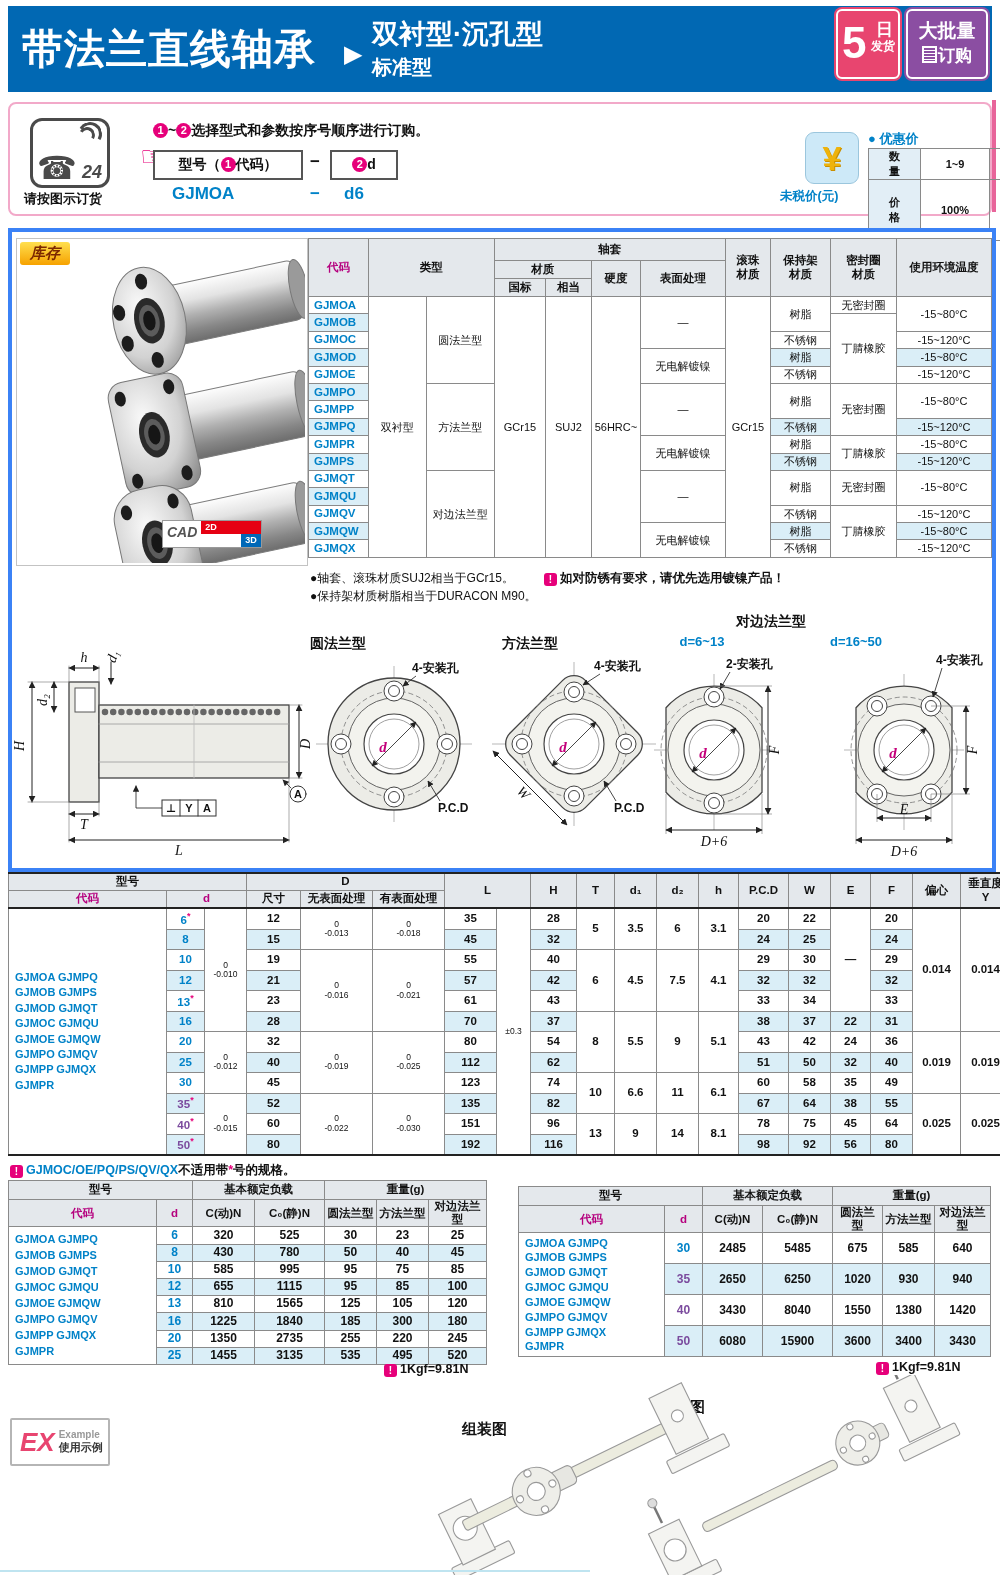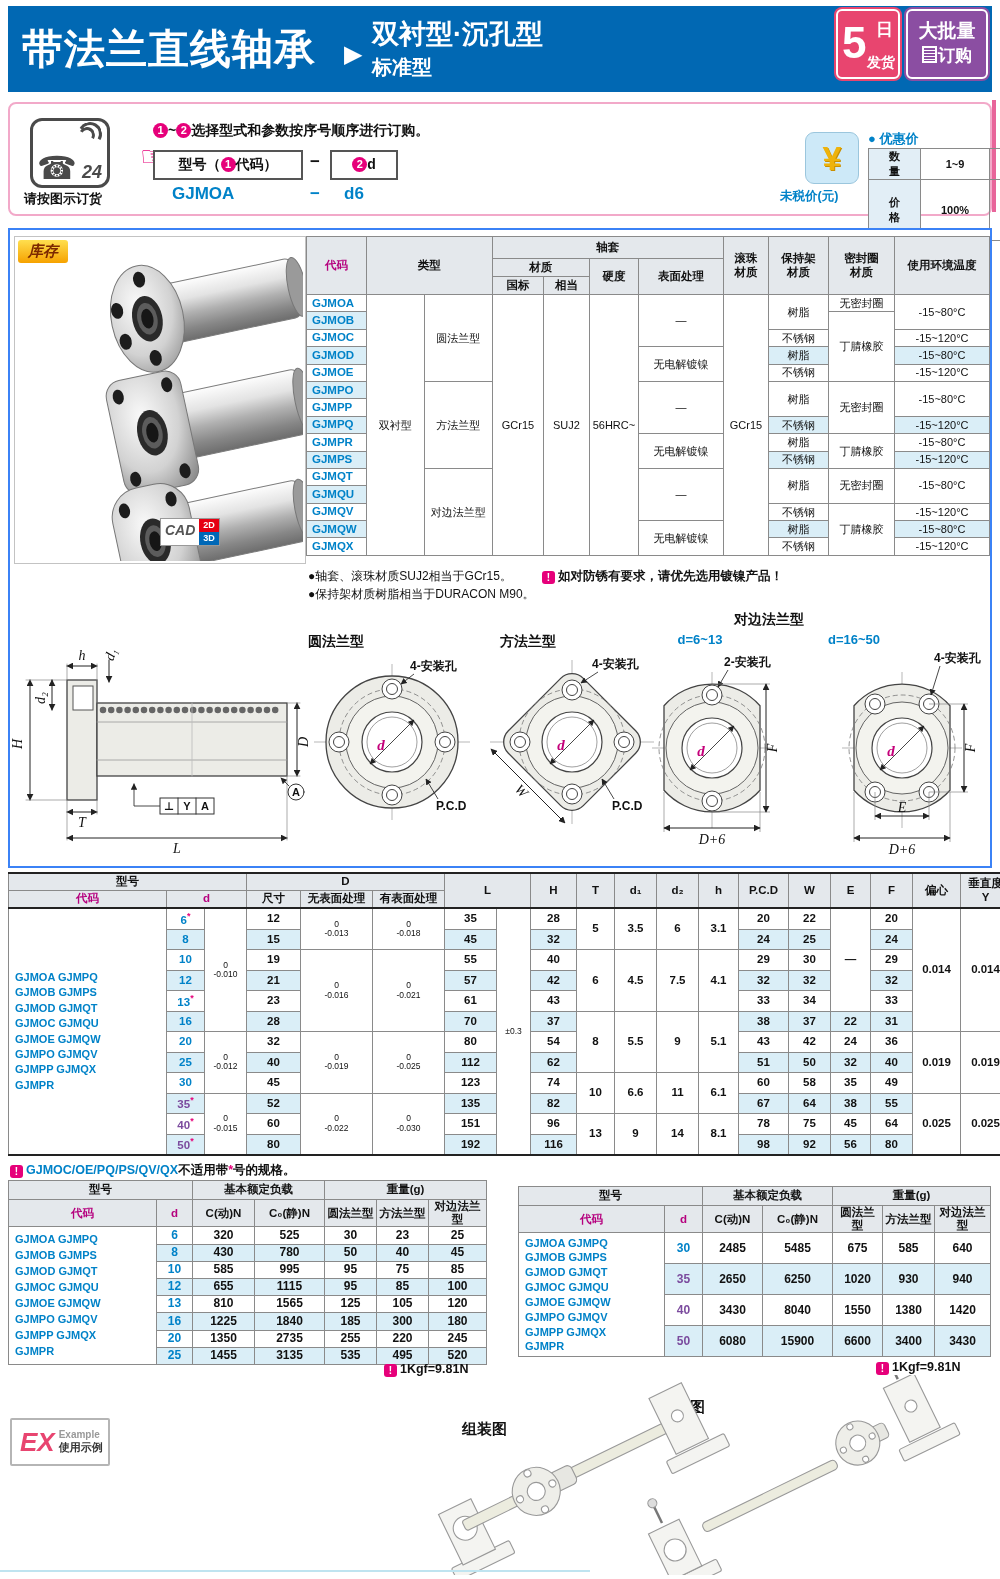"发货" .badge5 .bship { bottom: 5px -> 22px; font-size: 14px -> 12px }
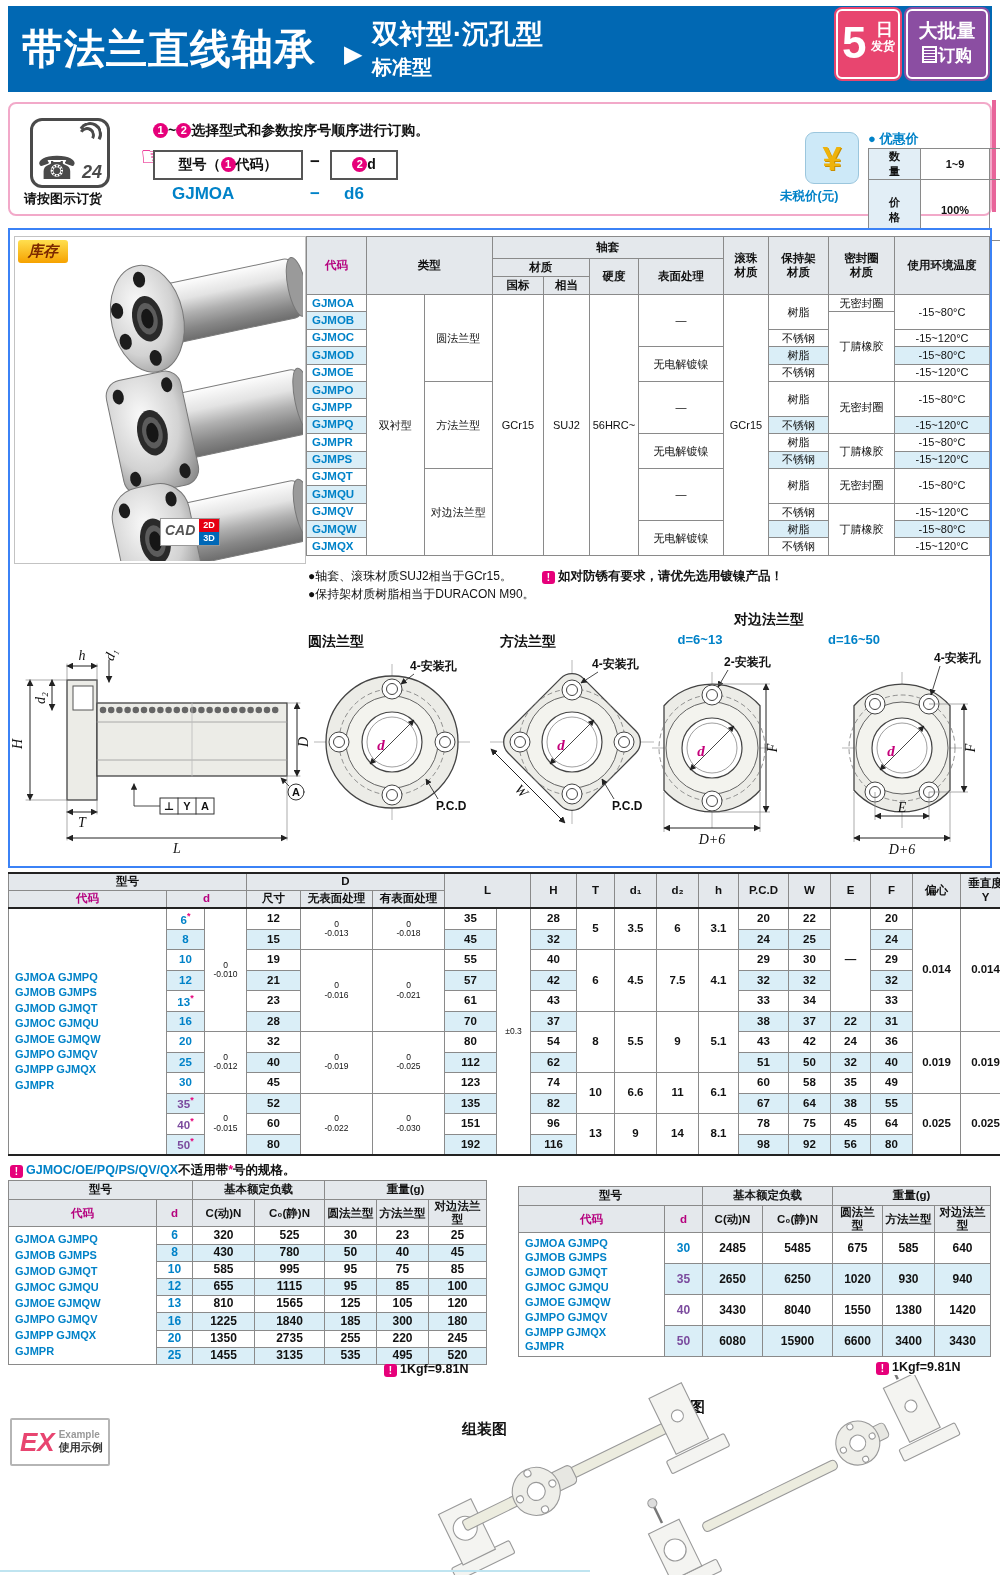"库存" .mainbox { border: 2px solid #3b82f6 -> 4px solid #3b82f6 }
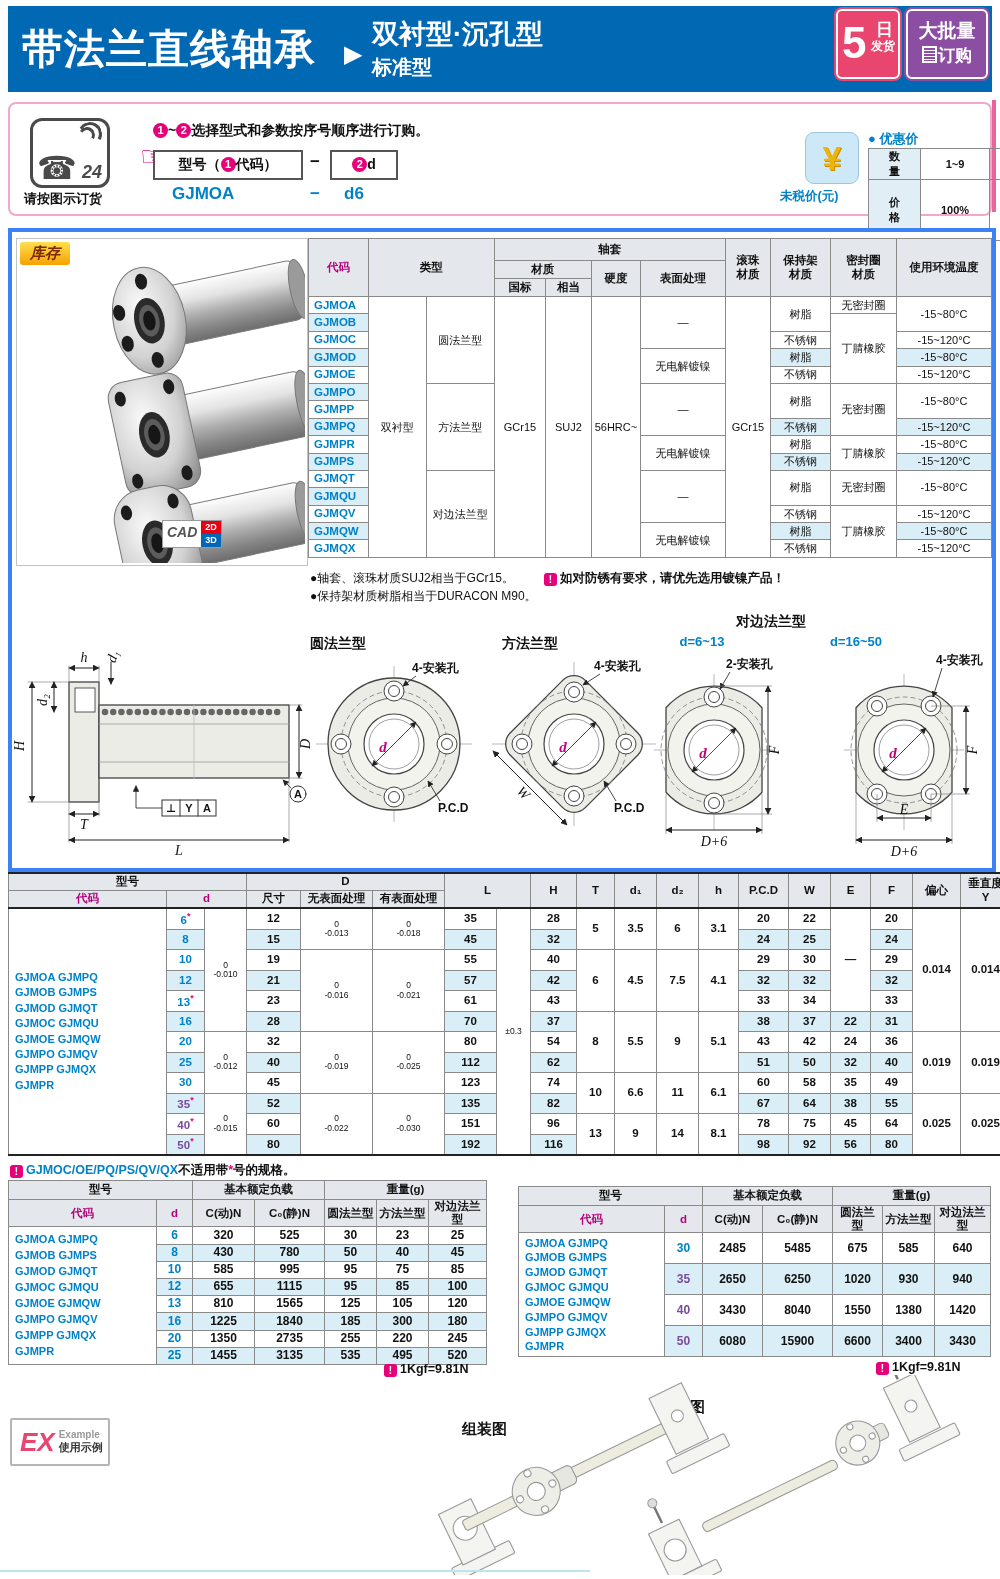"3D" .cadbadge .d3 { margin-left: none -> 40px }
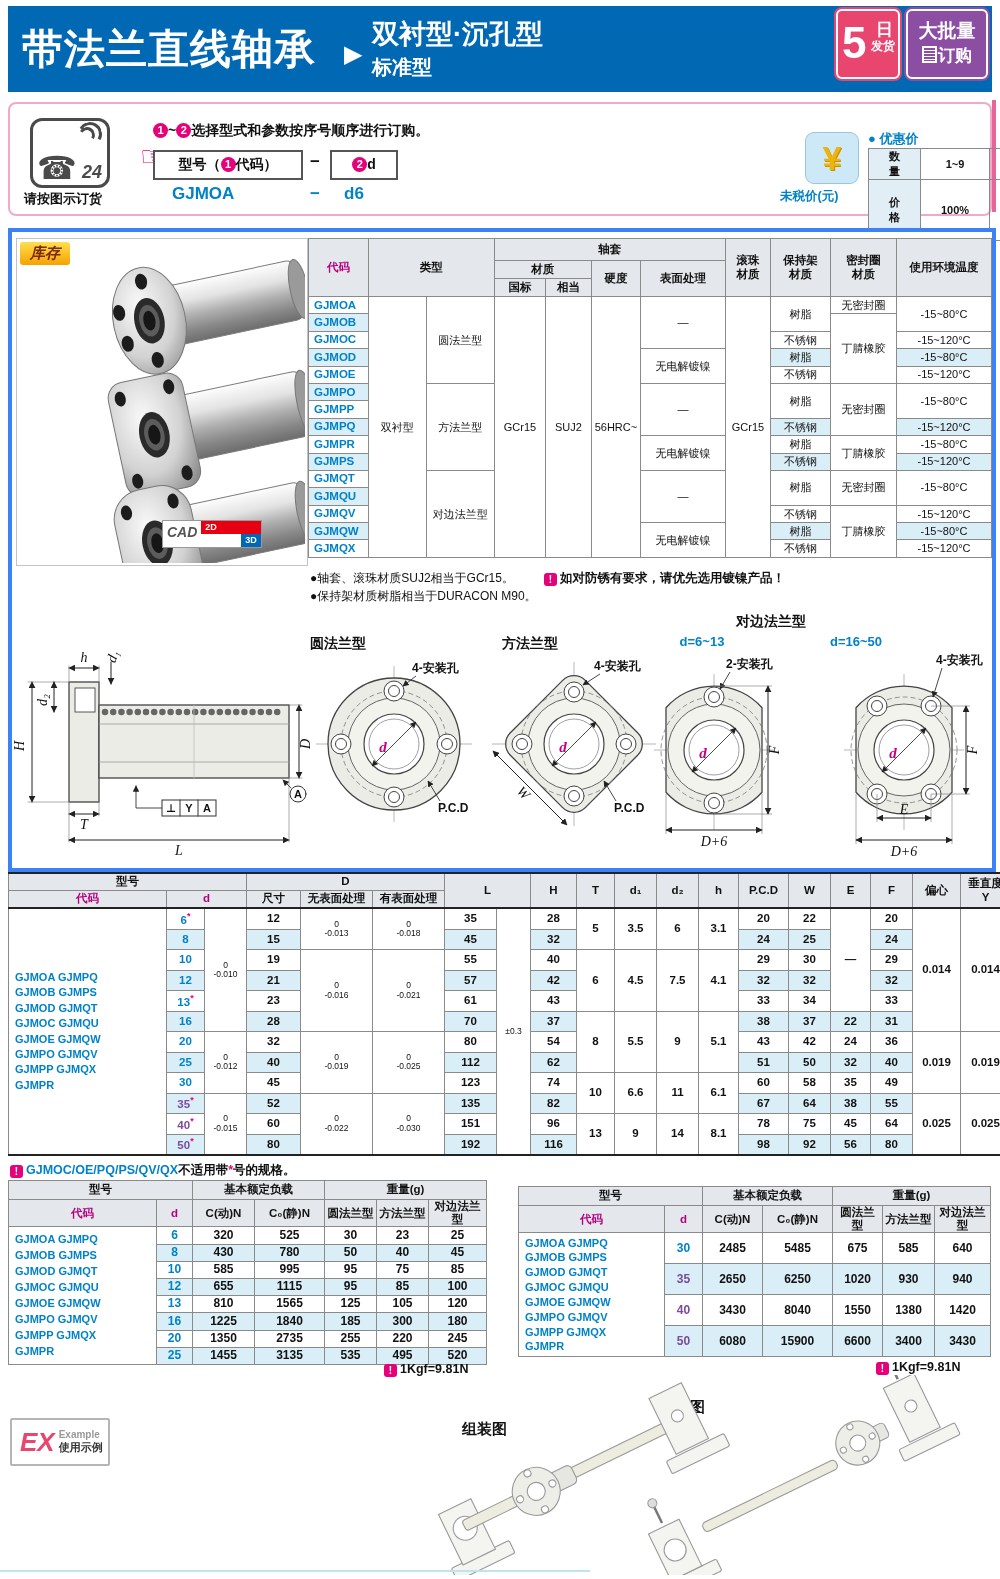"6600" td { text: 6600 -> 3600 }
